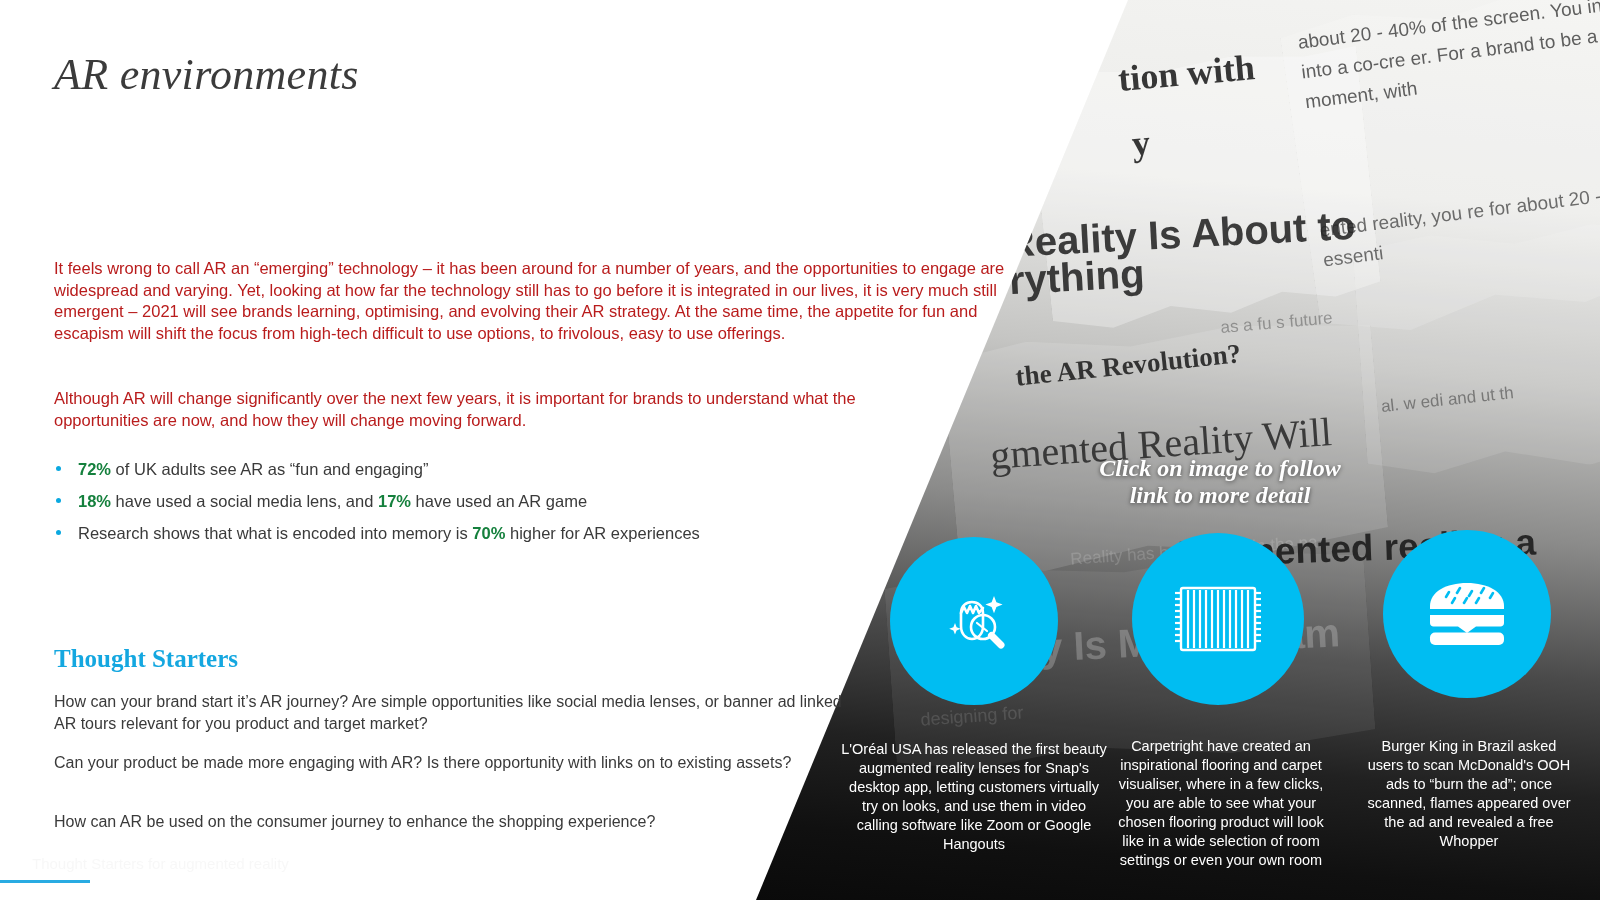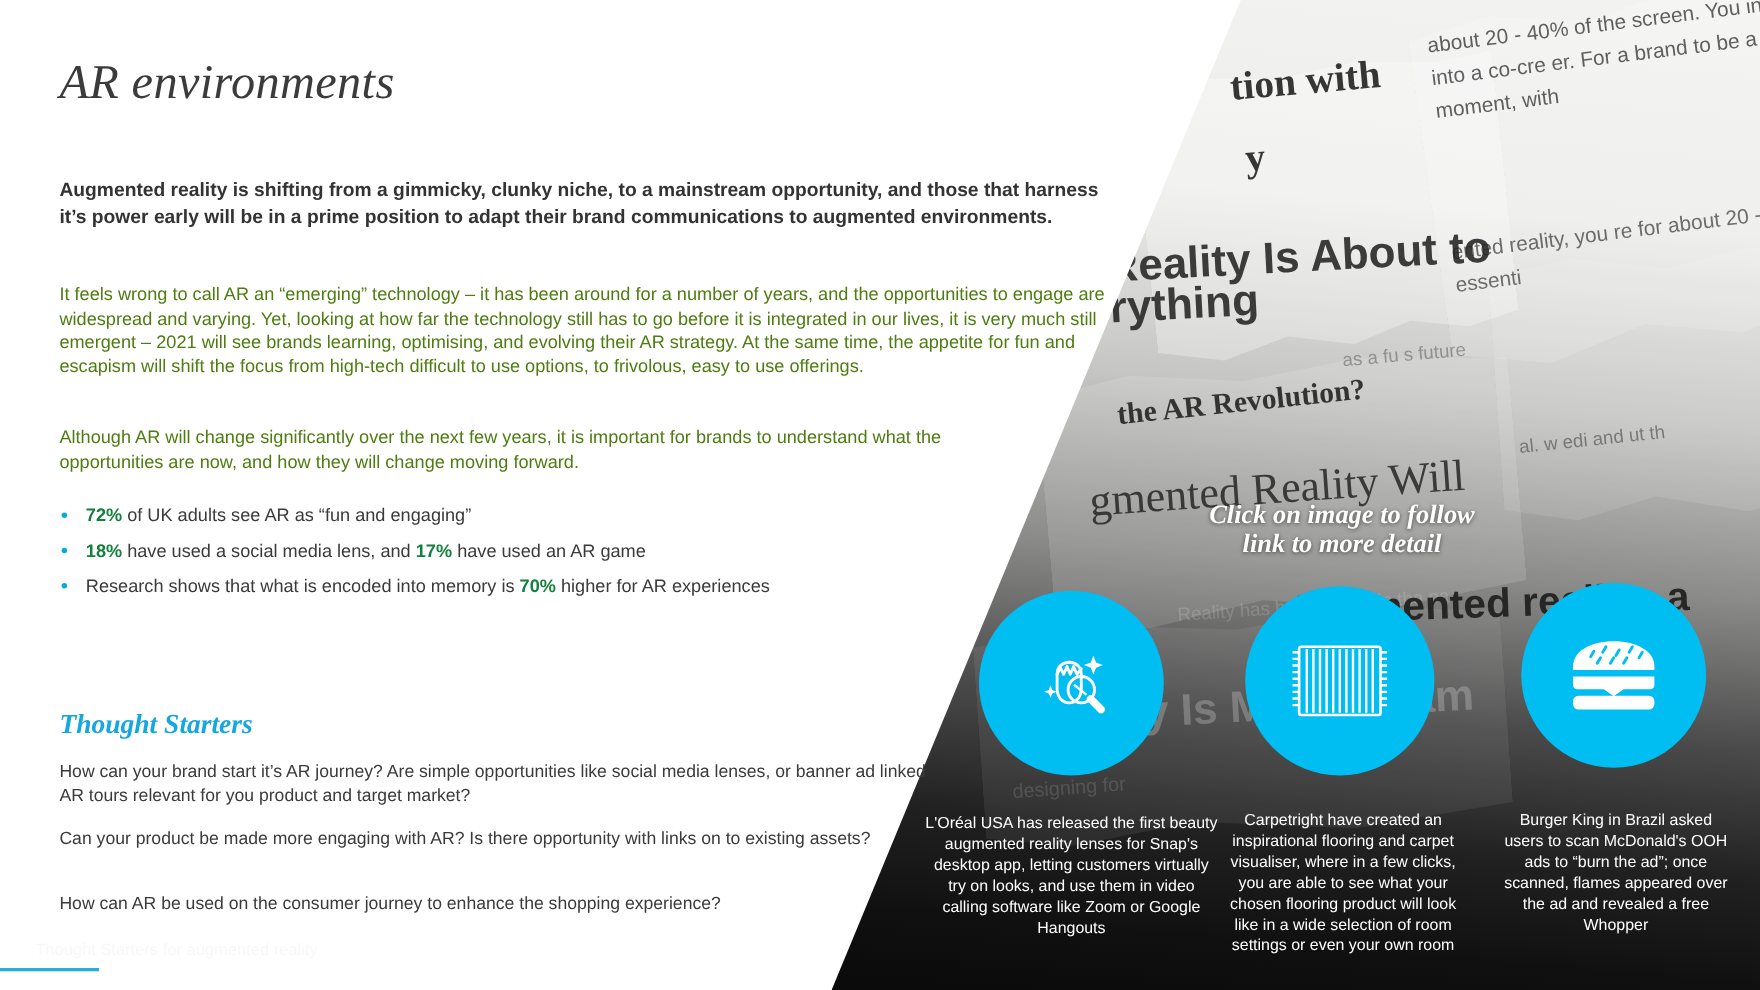"Augmented reality is shifting from" div.lead { html: <div>Augmented reality is shifting from a gimmicky, clunky niche, to a mainstream opportunity, and those that harness it’s power early will be in a prime position to adapt their brand communications to augmented environments.</div> -> none }
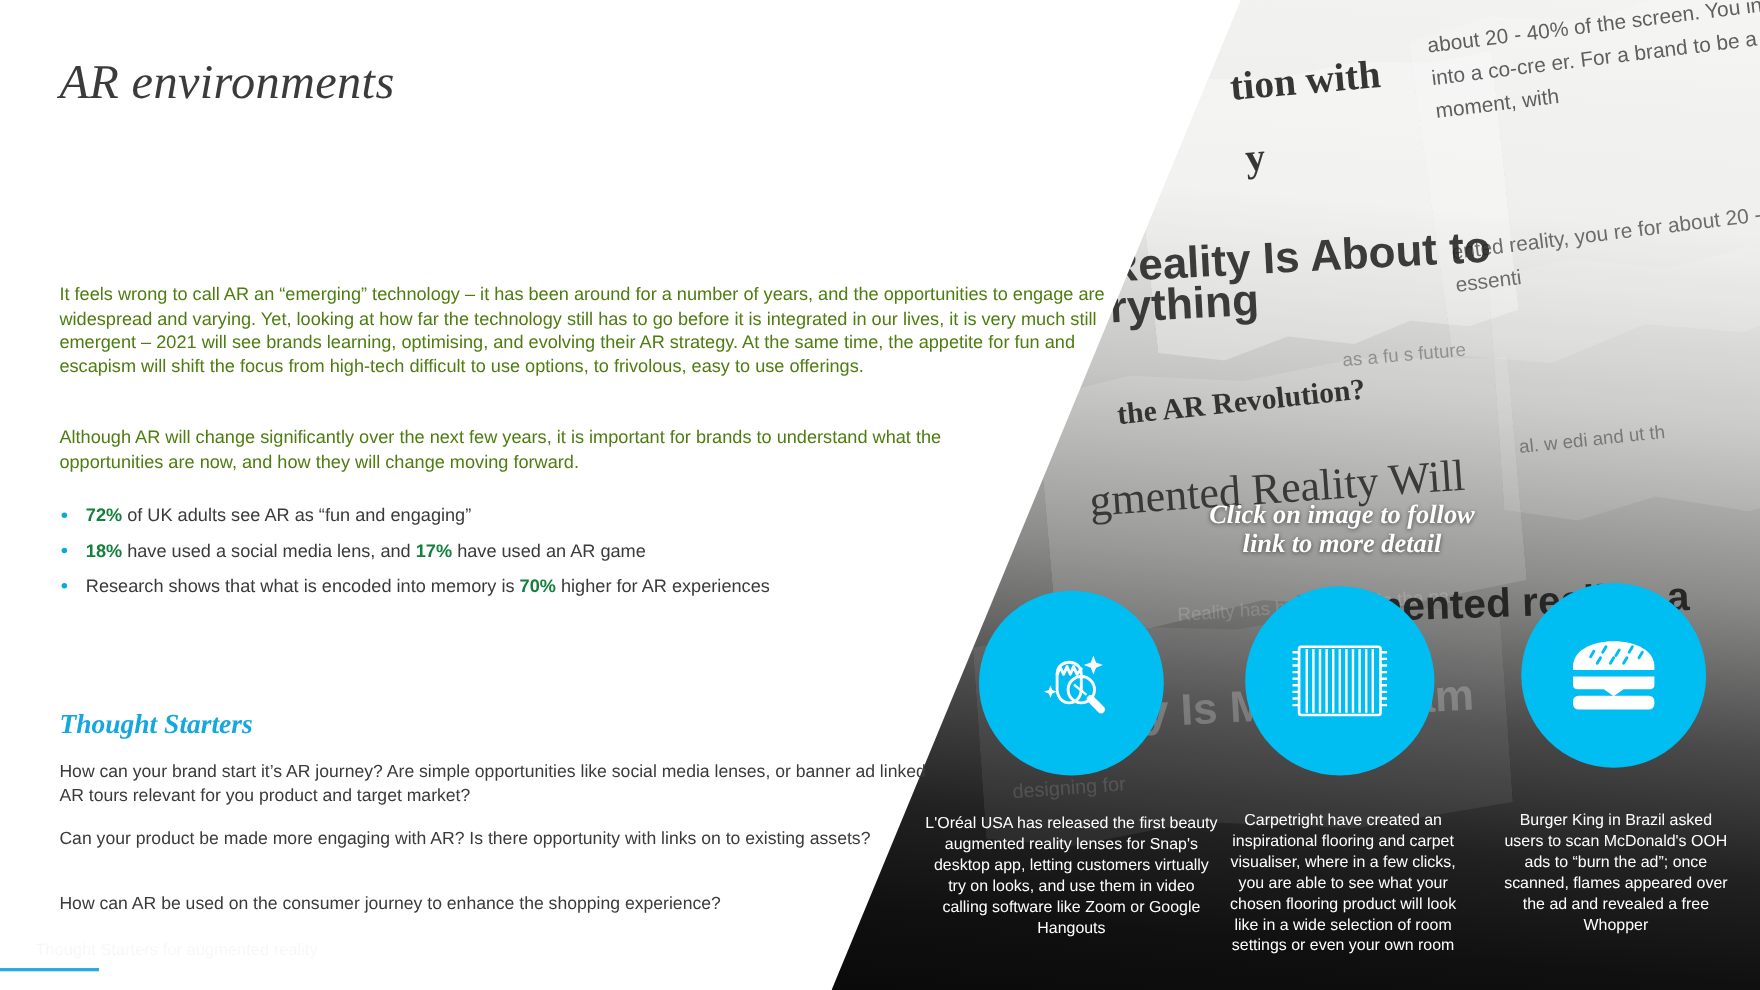"It feels wrong to call" .para { color: #4d7c0f -> #b91c1c }
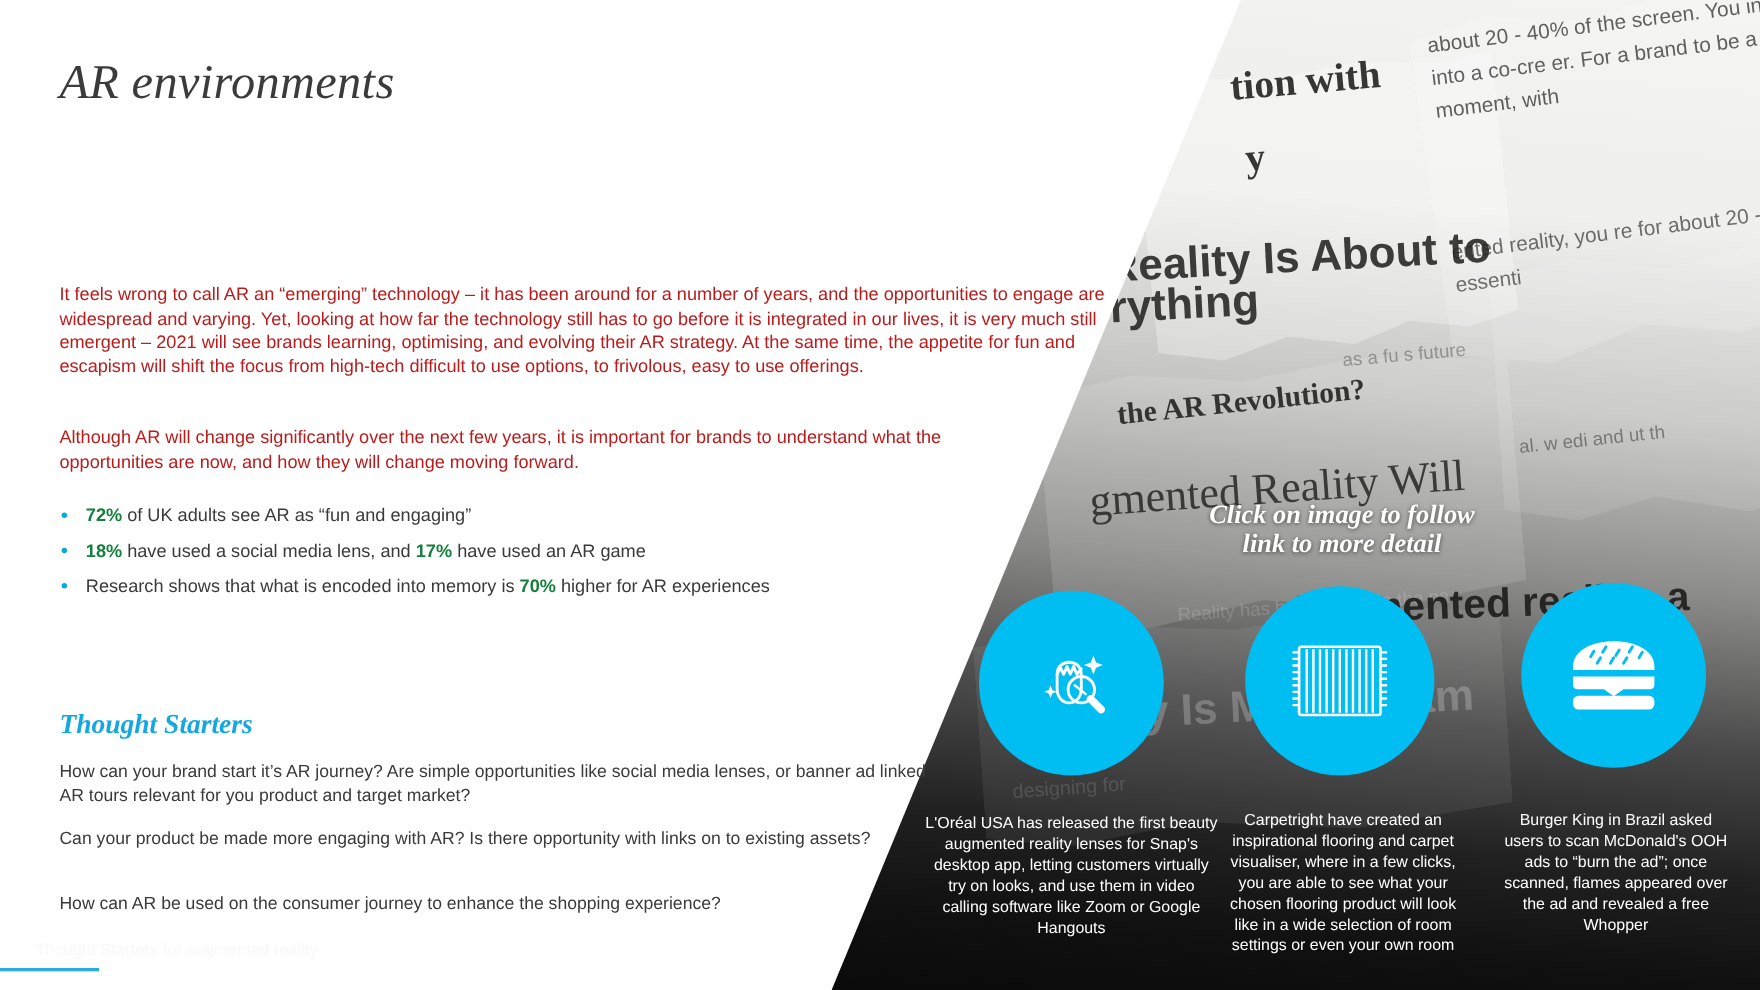"Thought Starters" .thought-title { font-style: italic -> none }
